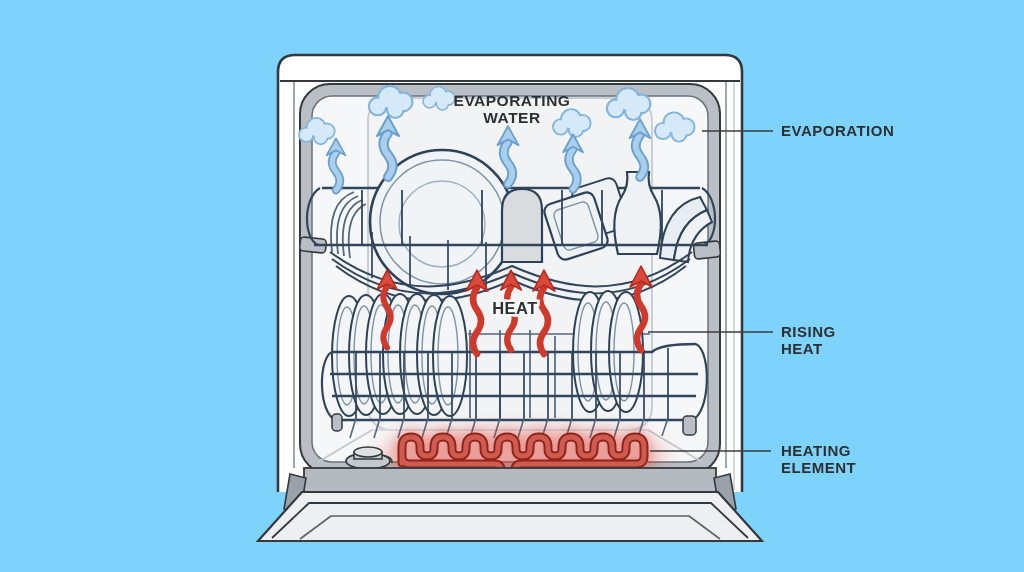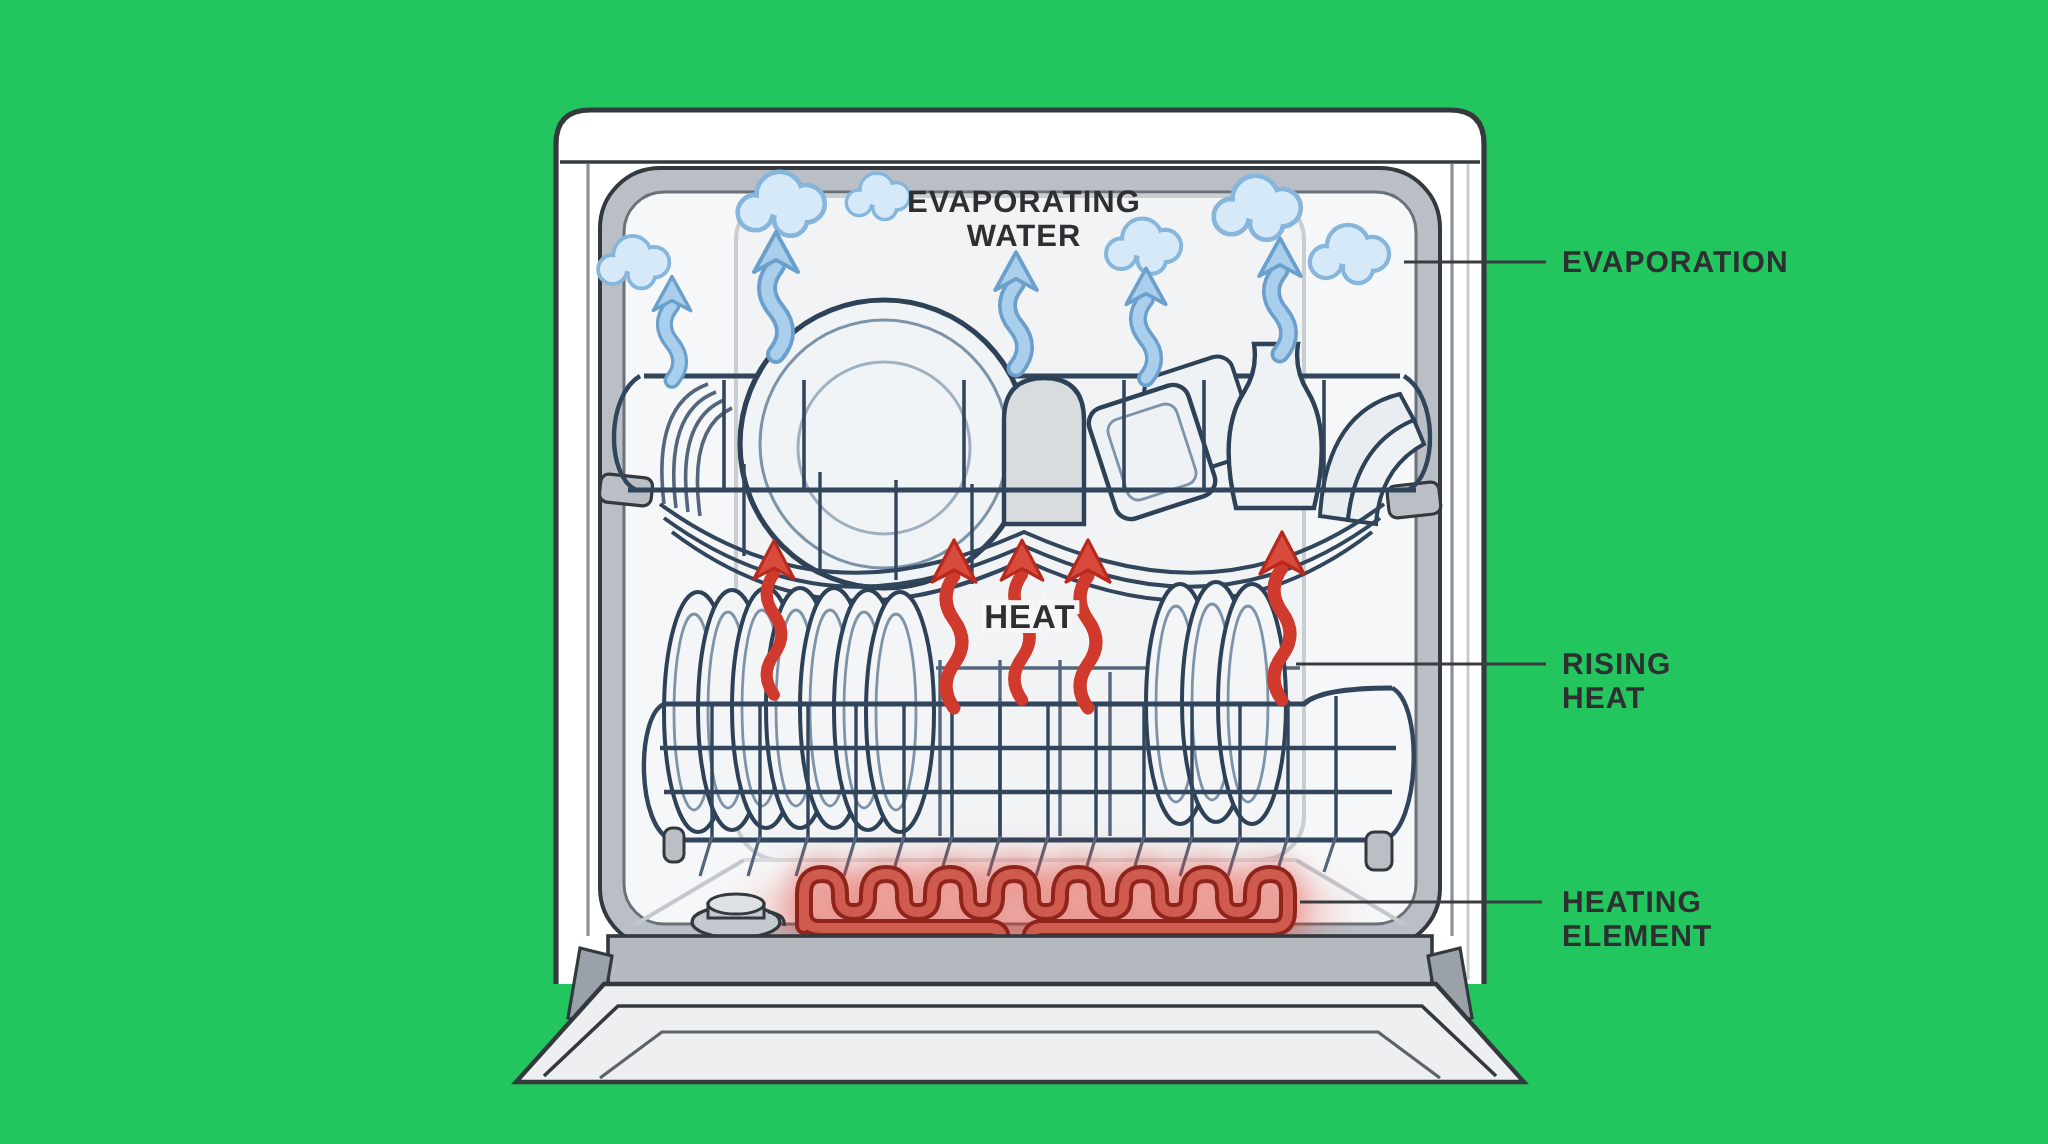"EVAPORATING" .stage { background: #22c55e -> #7dd3fc }
